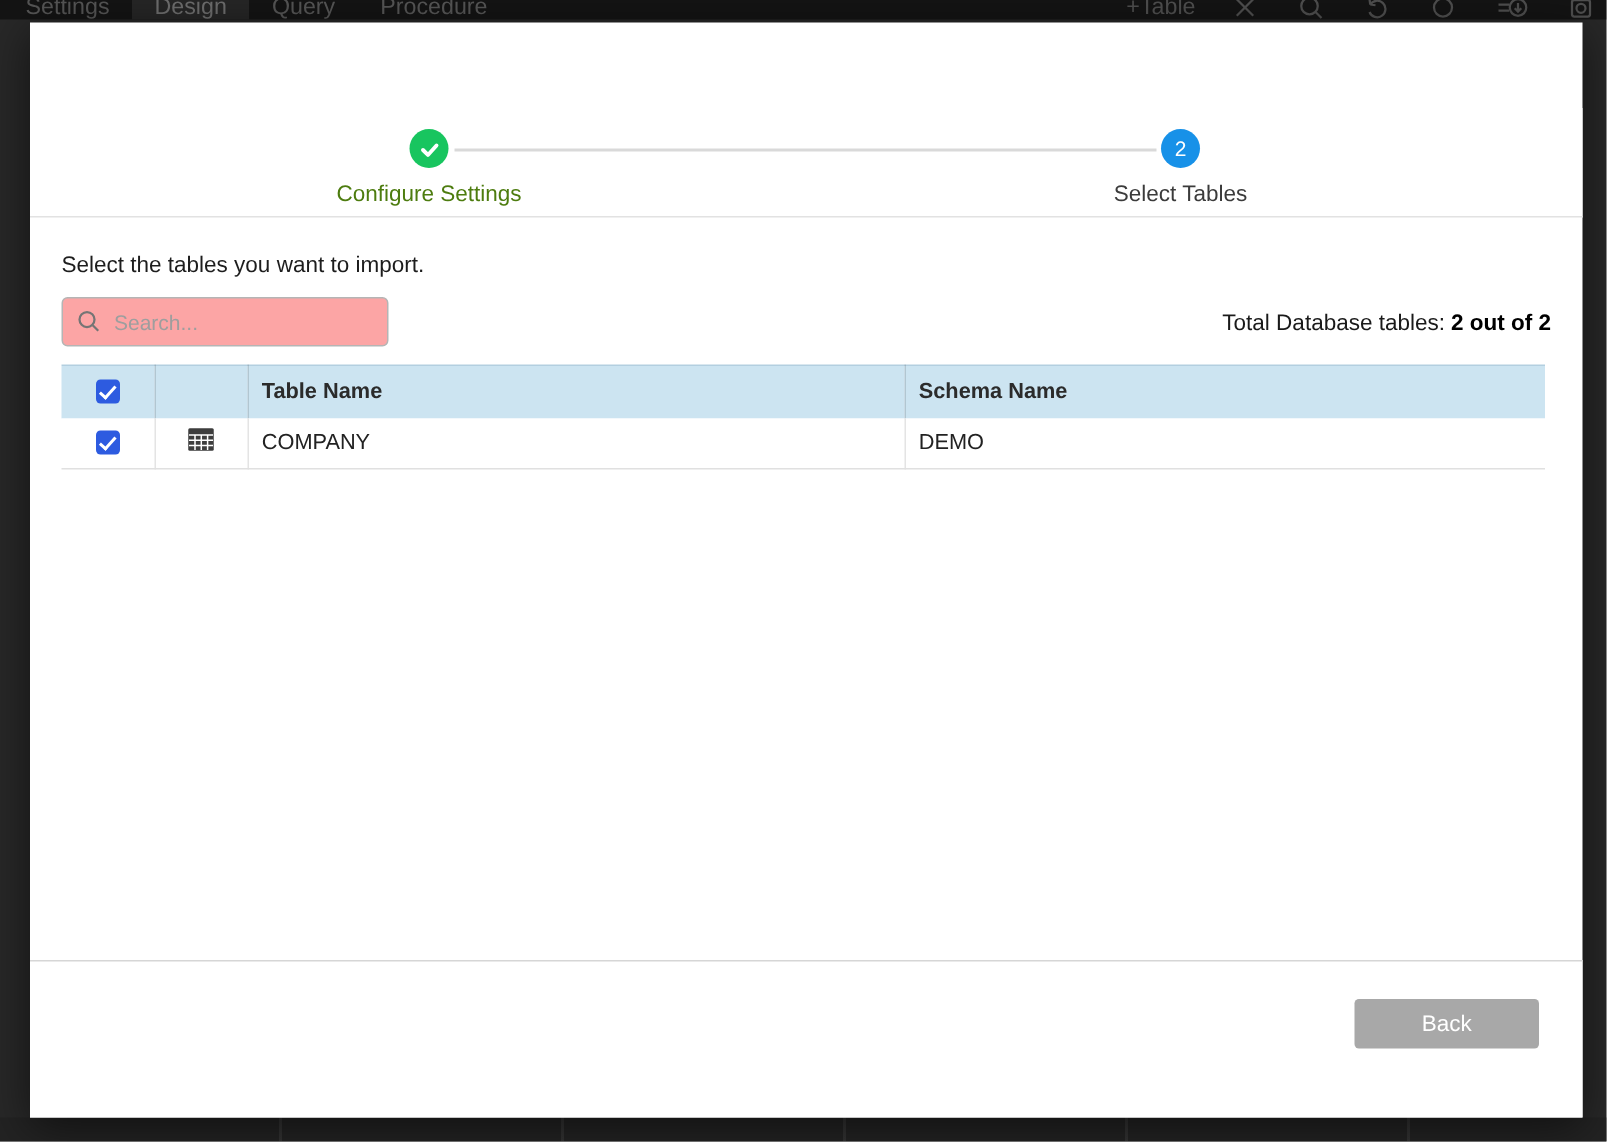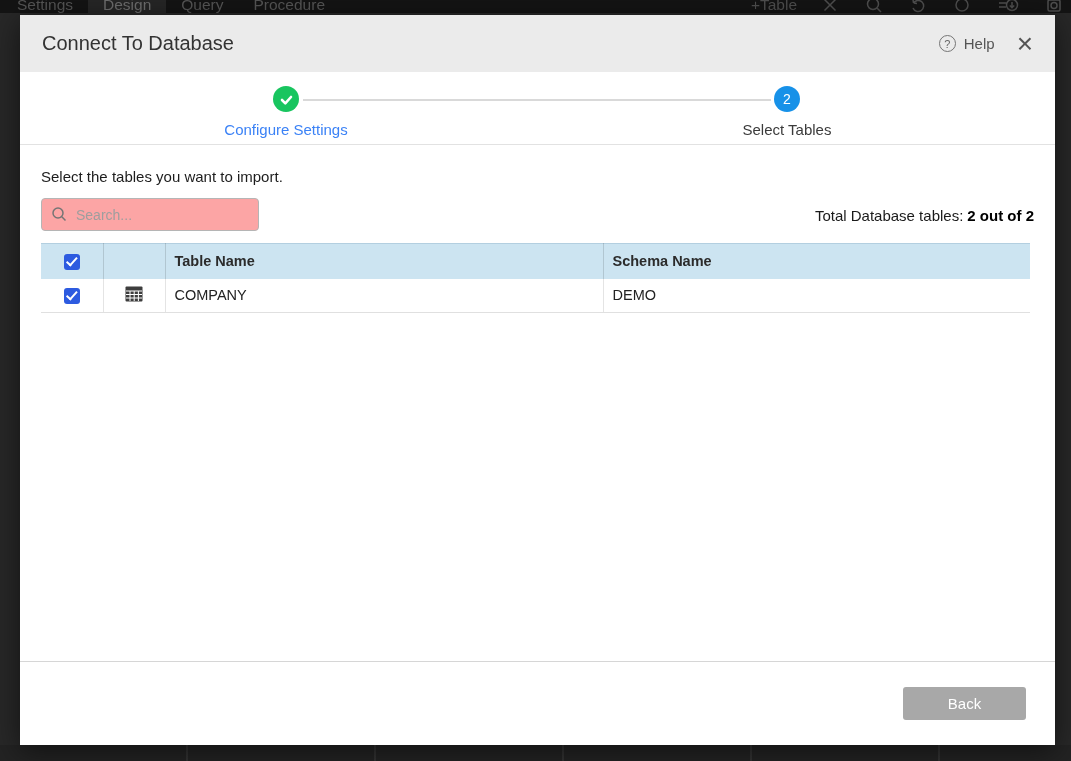"Connect To Database" div.modal-header { html: <div> <div>Connect To Database</div> <div> <span> <span>?</span> <span>Help</span> </span> <span>×</span> </div> </div> -> none }
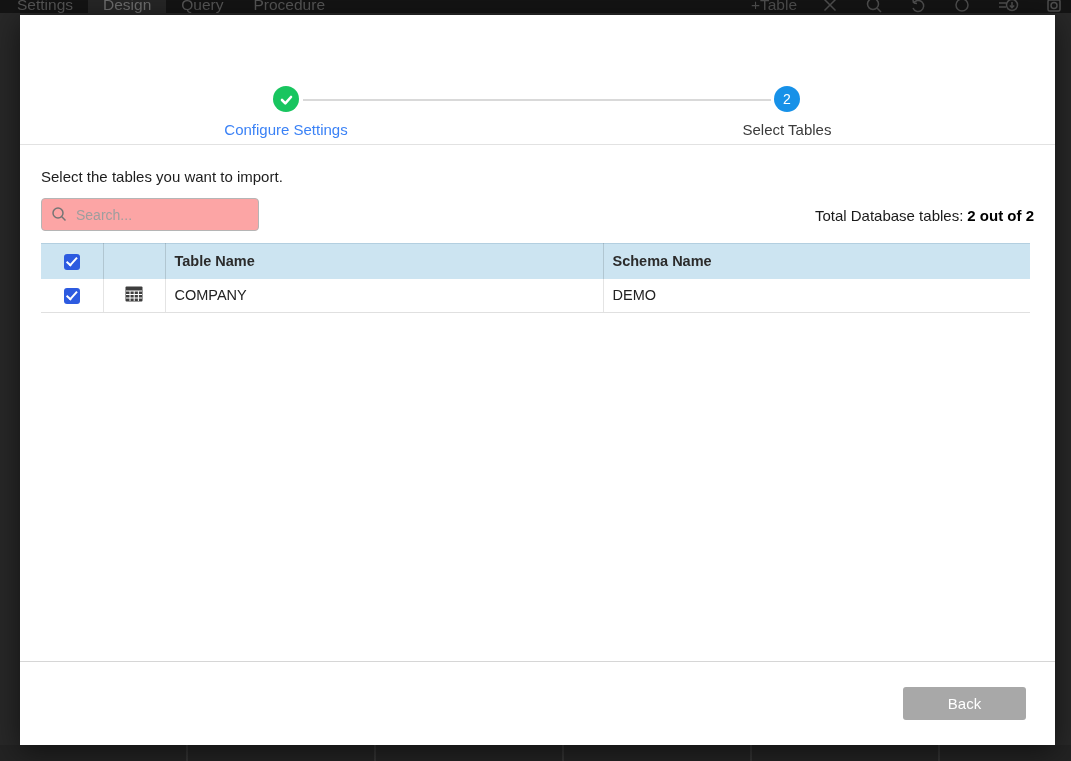"Configure Settings" .step-label.muted { color: #3b82f6 -> #4d7c0f }
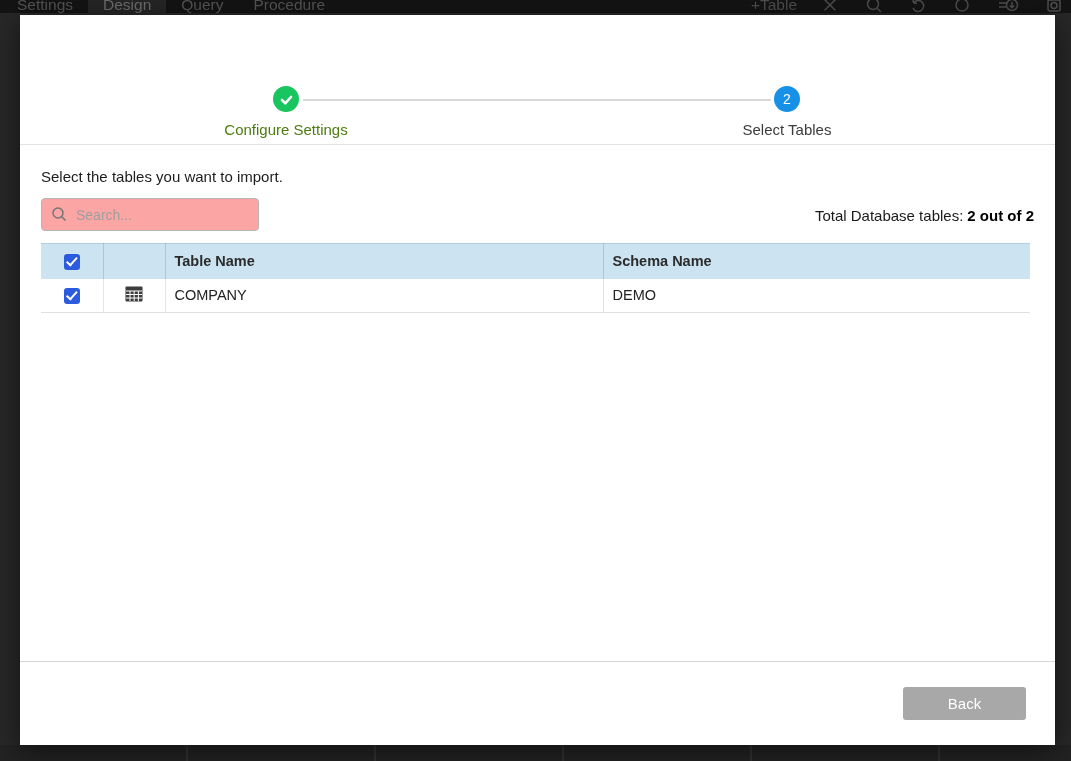"Back" .modal-footer { height: 84px -> 105px }
